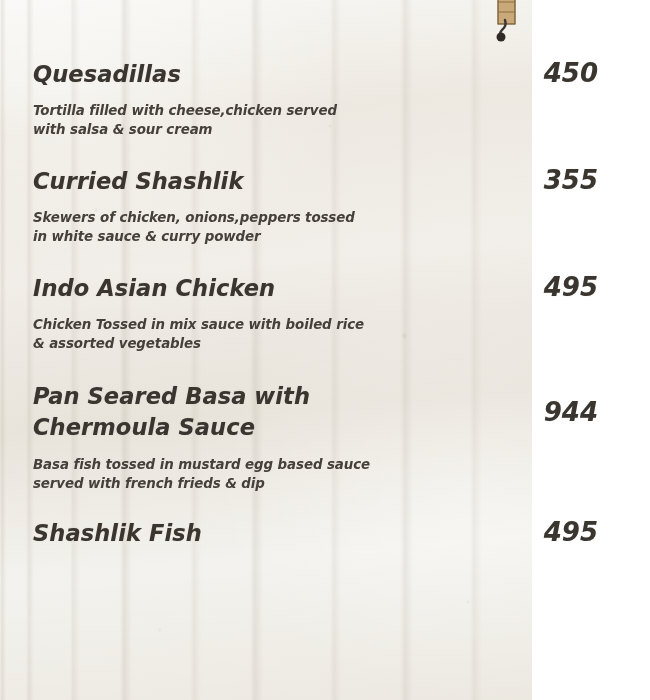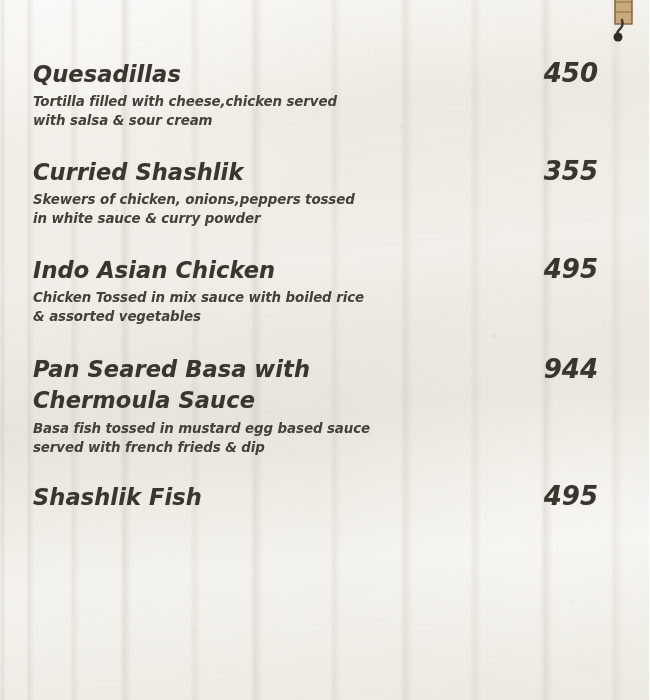"Quesadillas" #menu-page { width: 649px -> 532px }
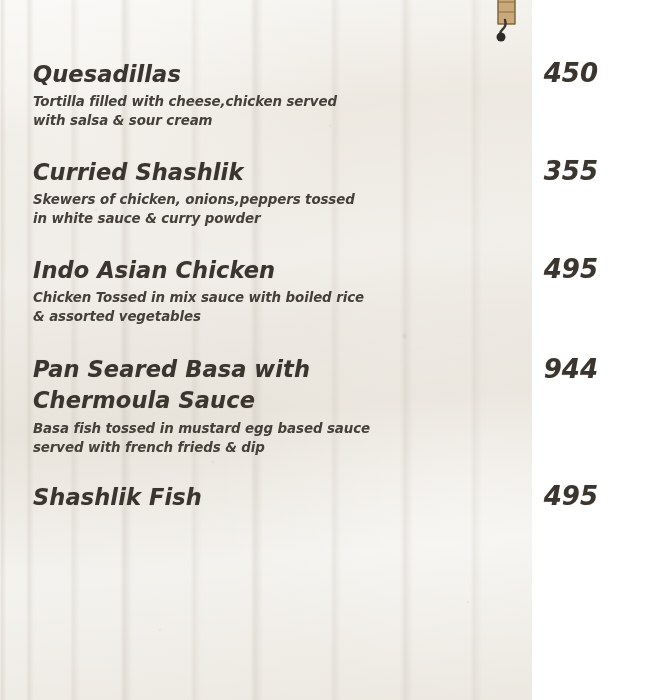"Tortilla filled with cheese,chicken" .item-desc { margin-top: 4px -> 13px }
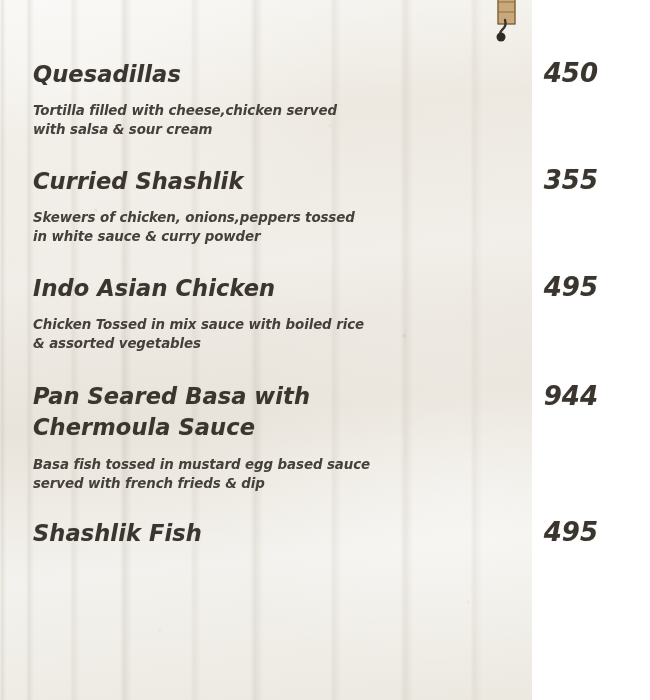"Pan Seared Basa with" .item-3 .item-head { align-items: flex-start -> center }
